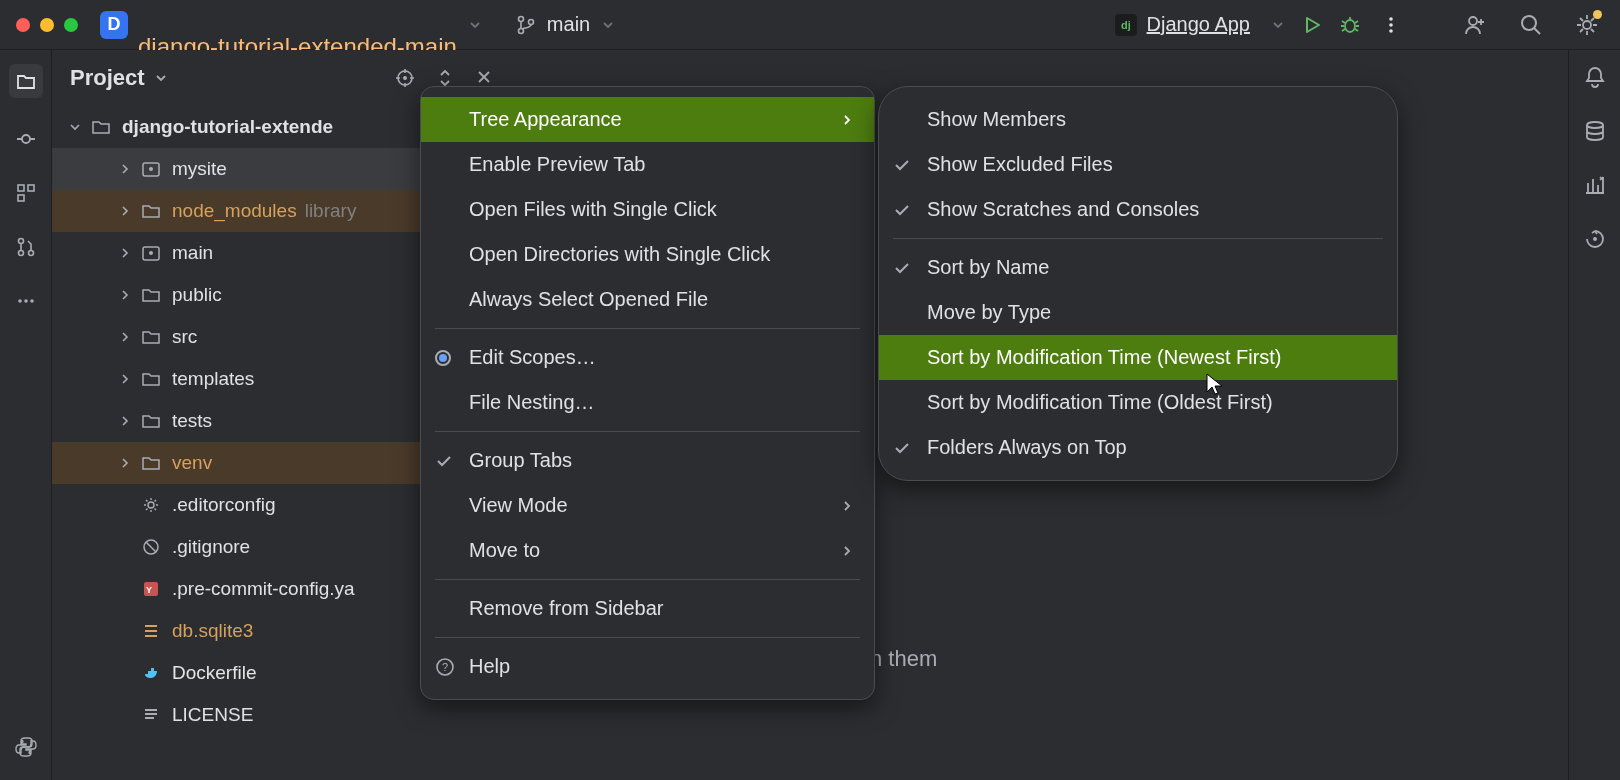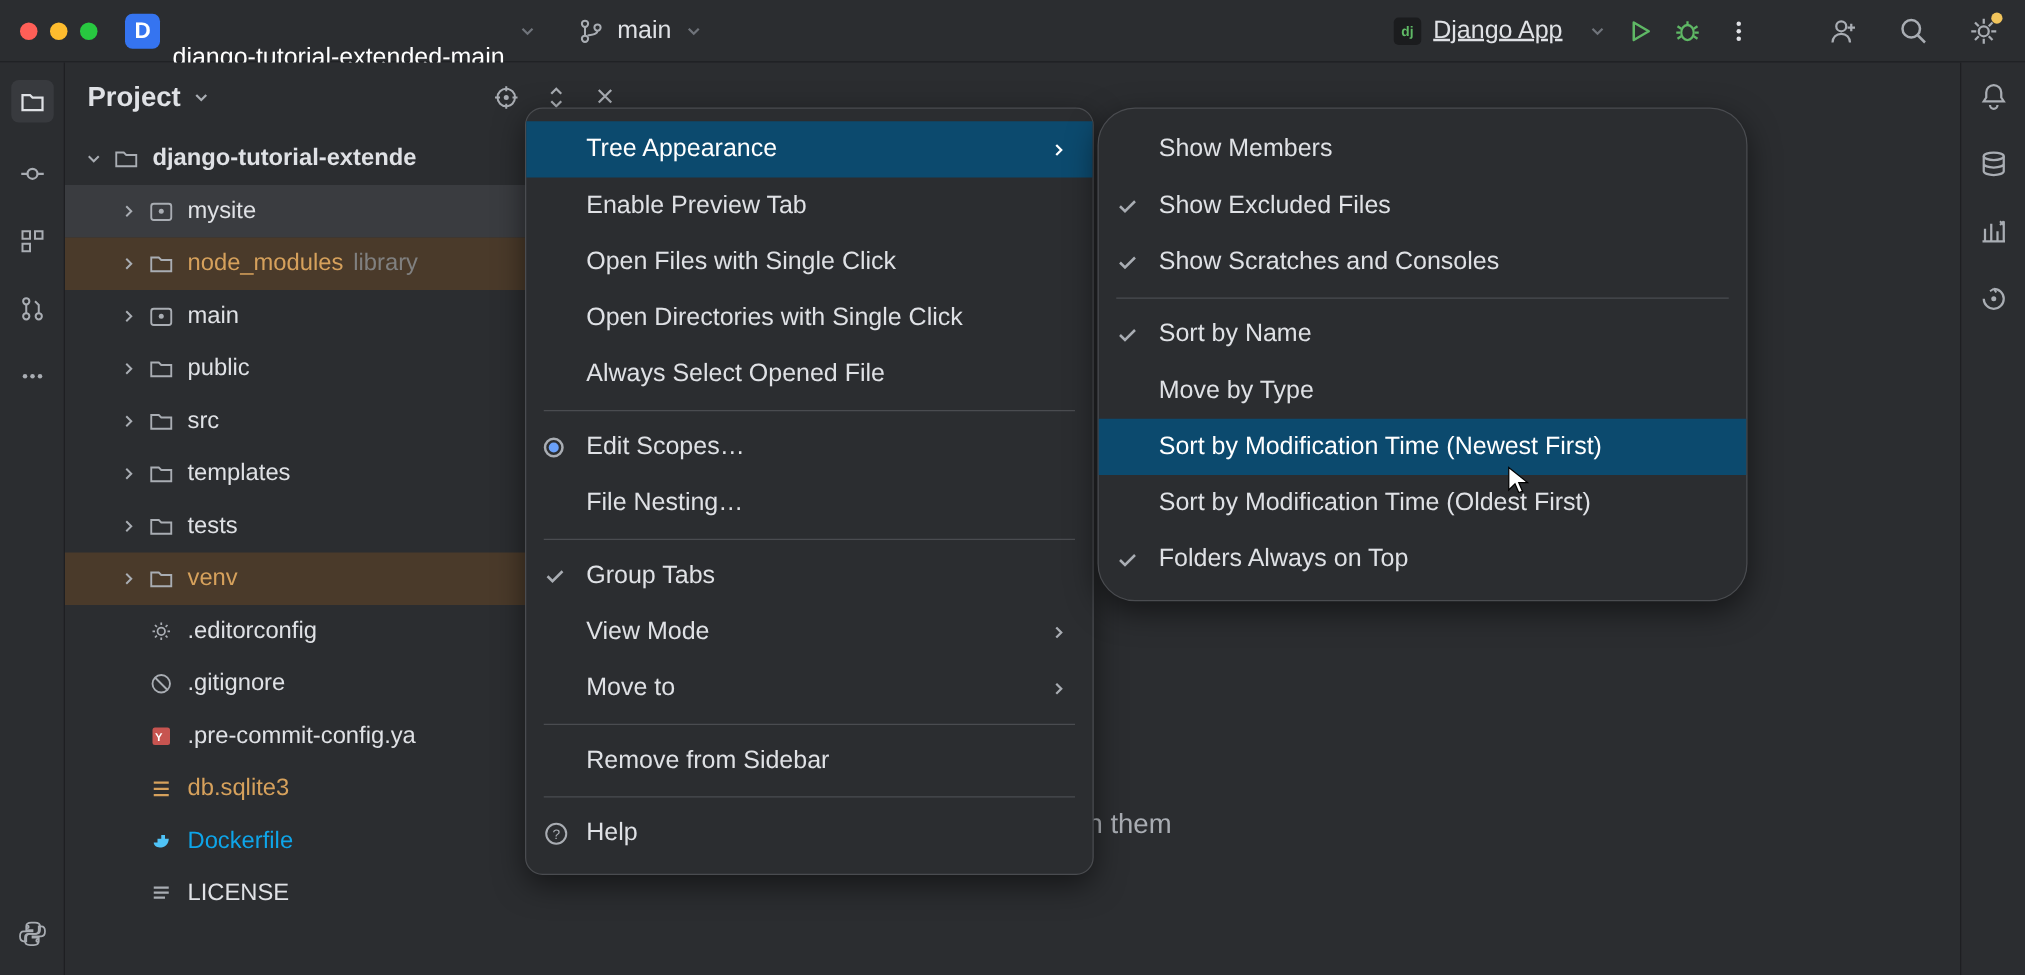"django-tutorial-extended-main" .project-name { color: #ffffff -> #fdba74; font-size: 20px -> 24px }
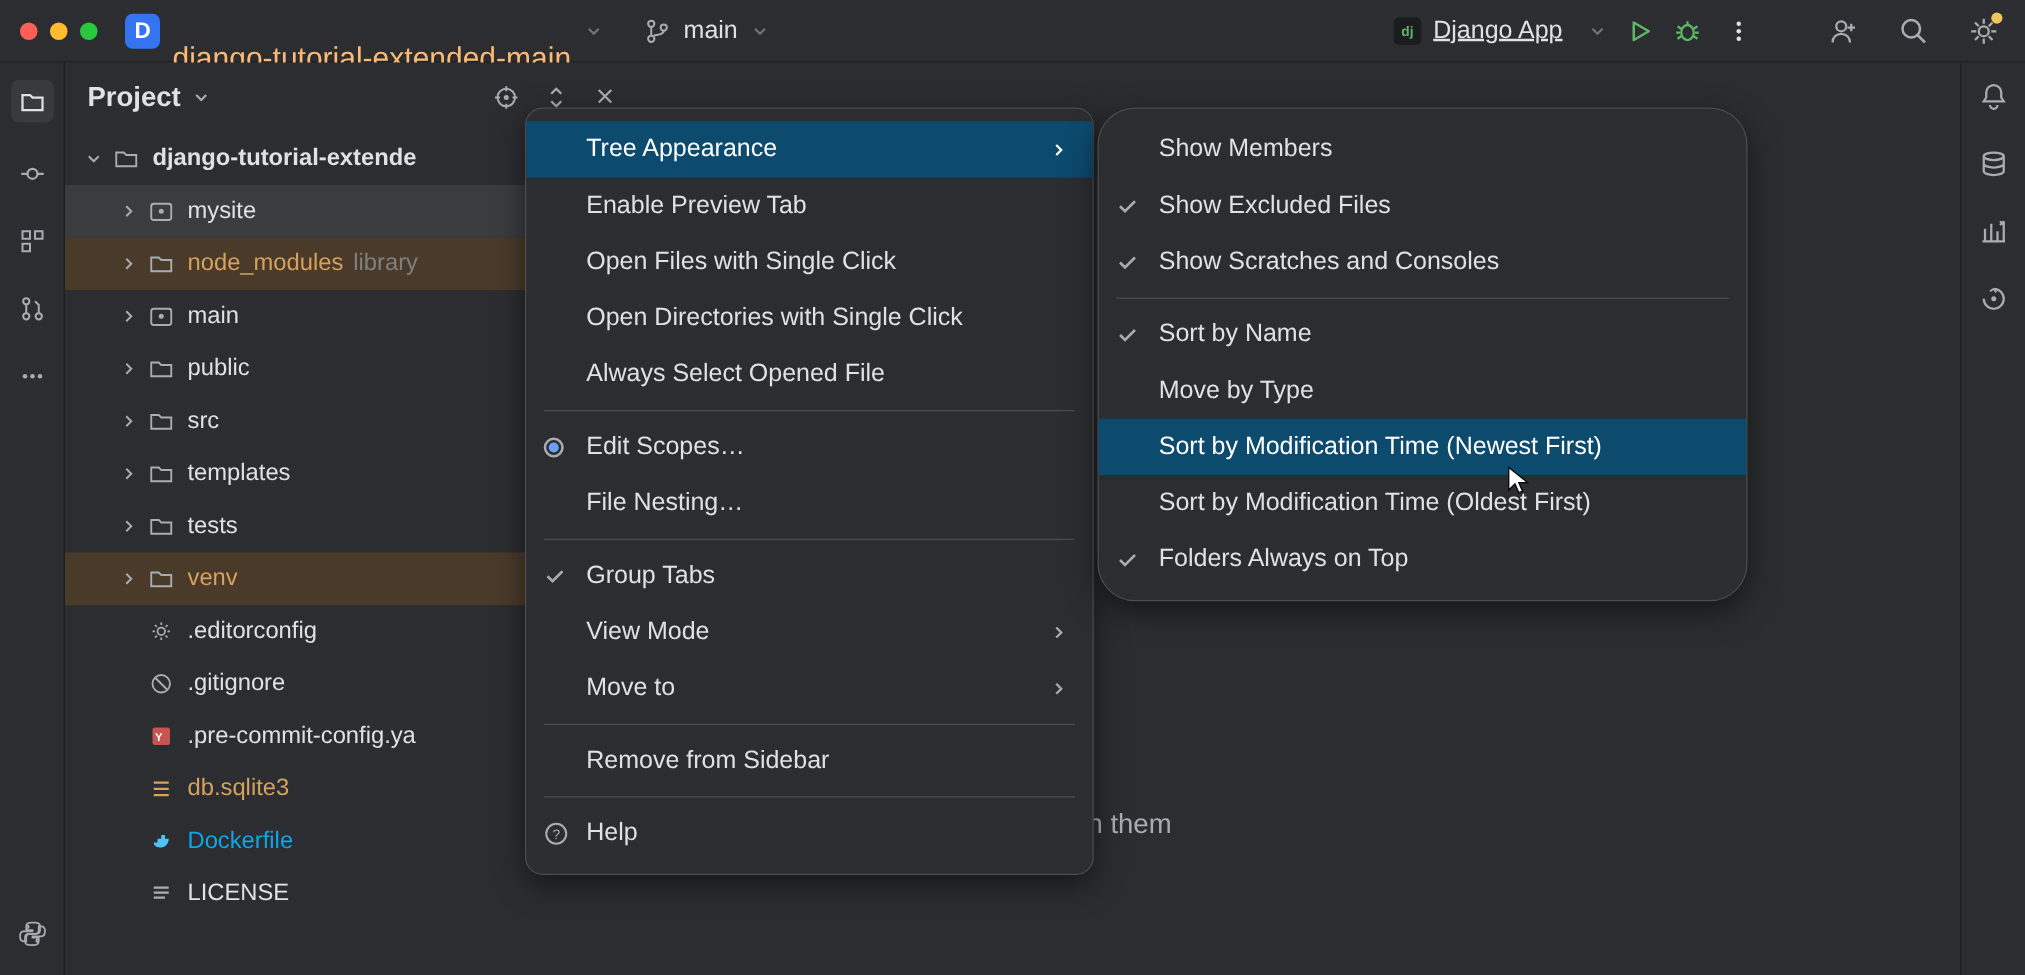"Tree Appearance" .menu-item.highlighted { background: #0c4a6e -> #4d7c0f }
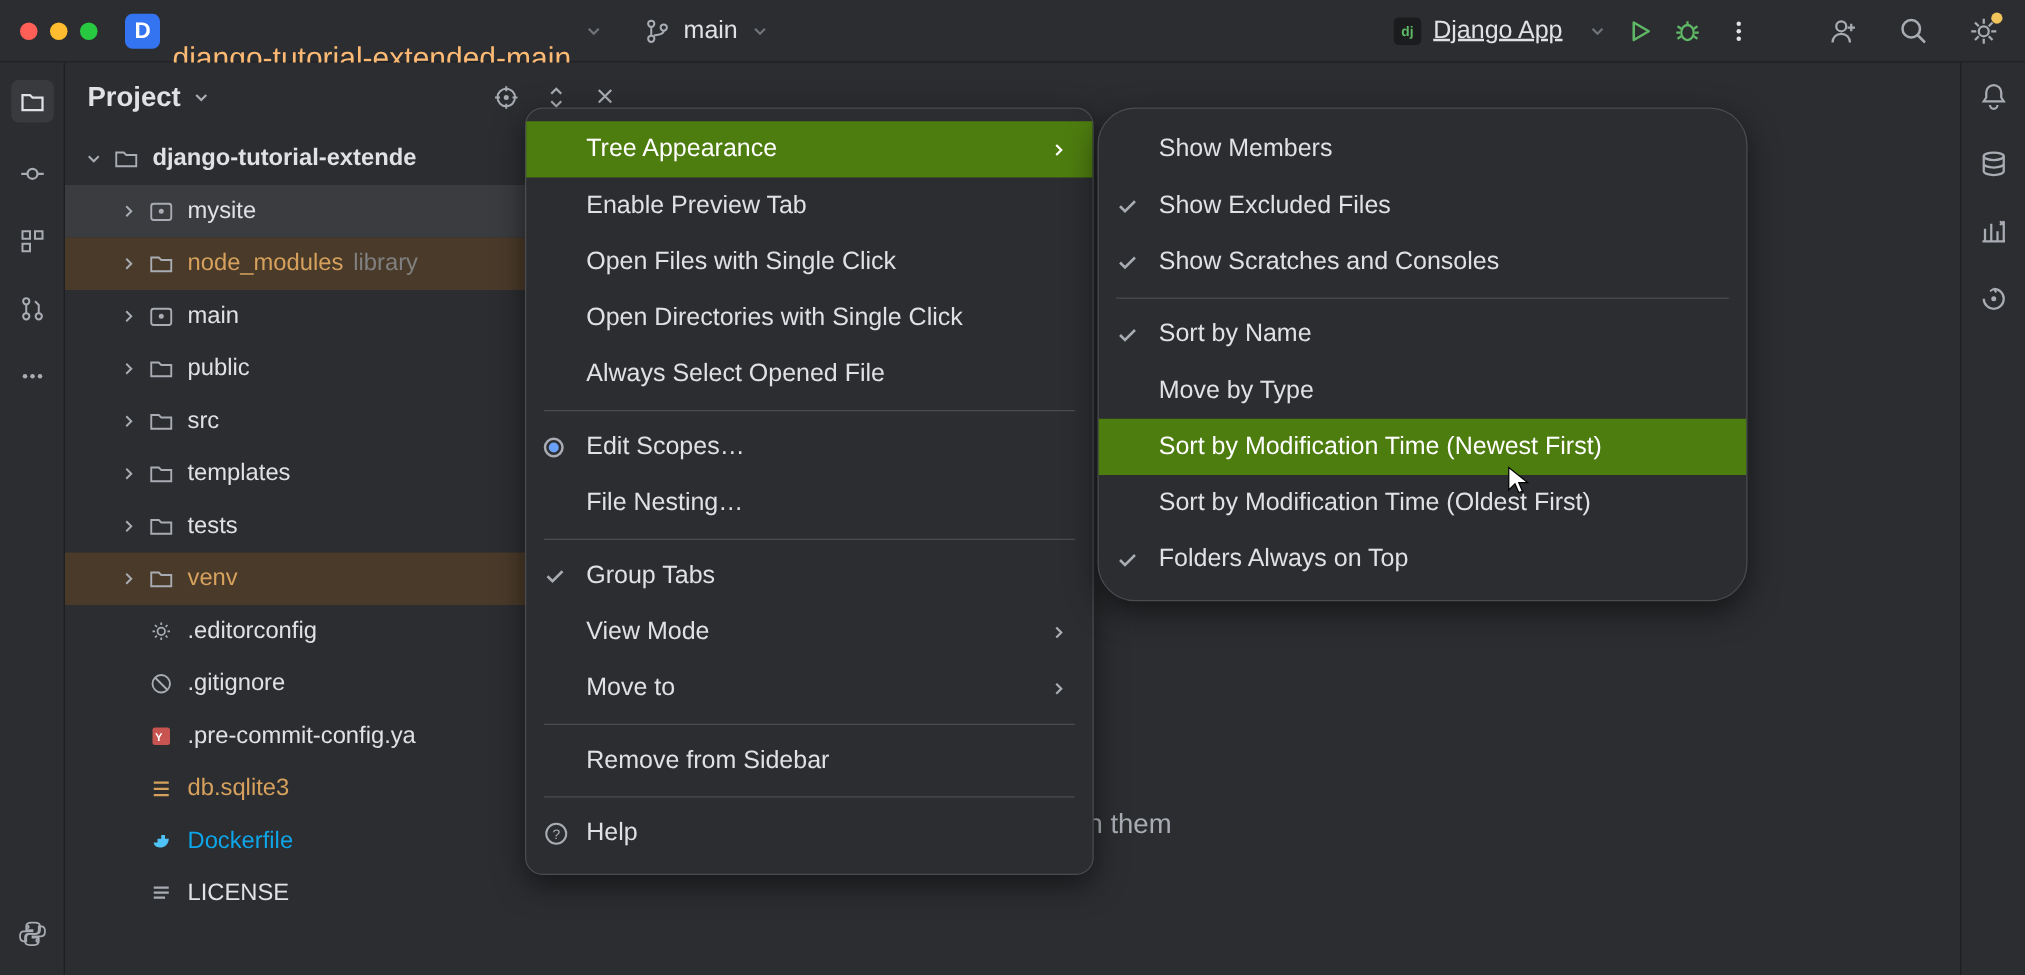"mysite" .tree-row.depth-1 { padding-left: 42px -> 64px }
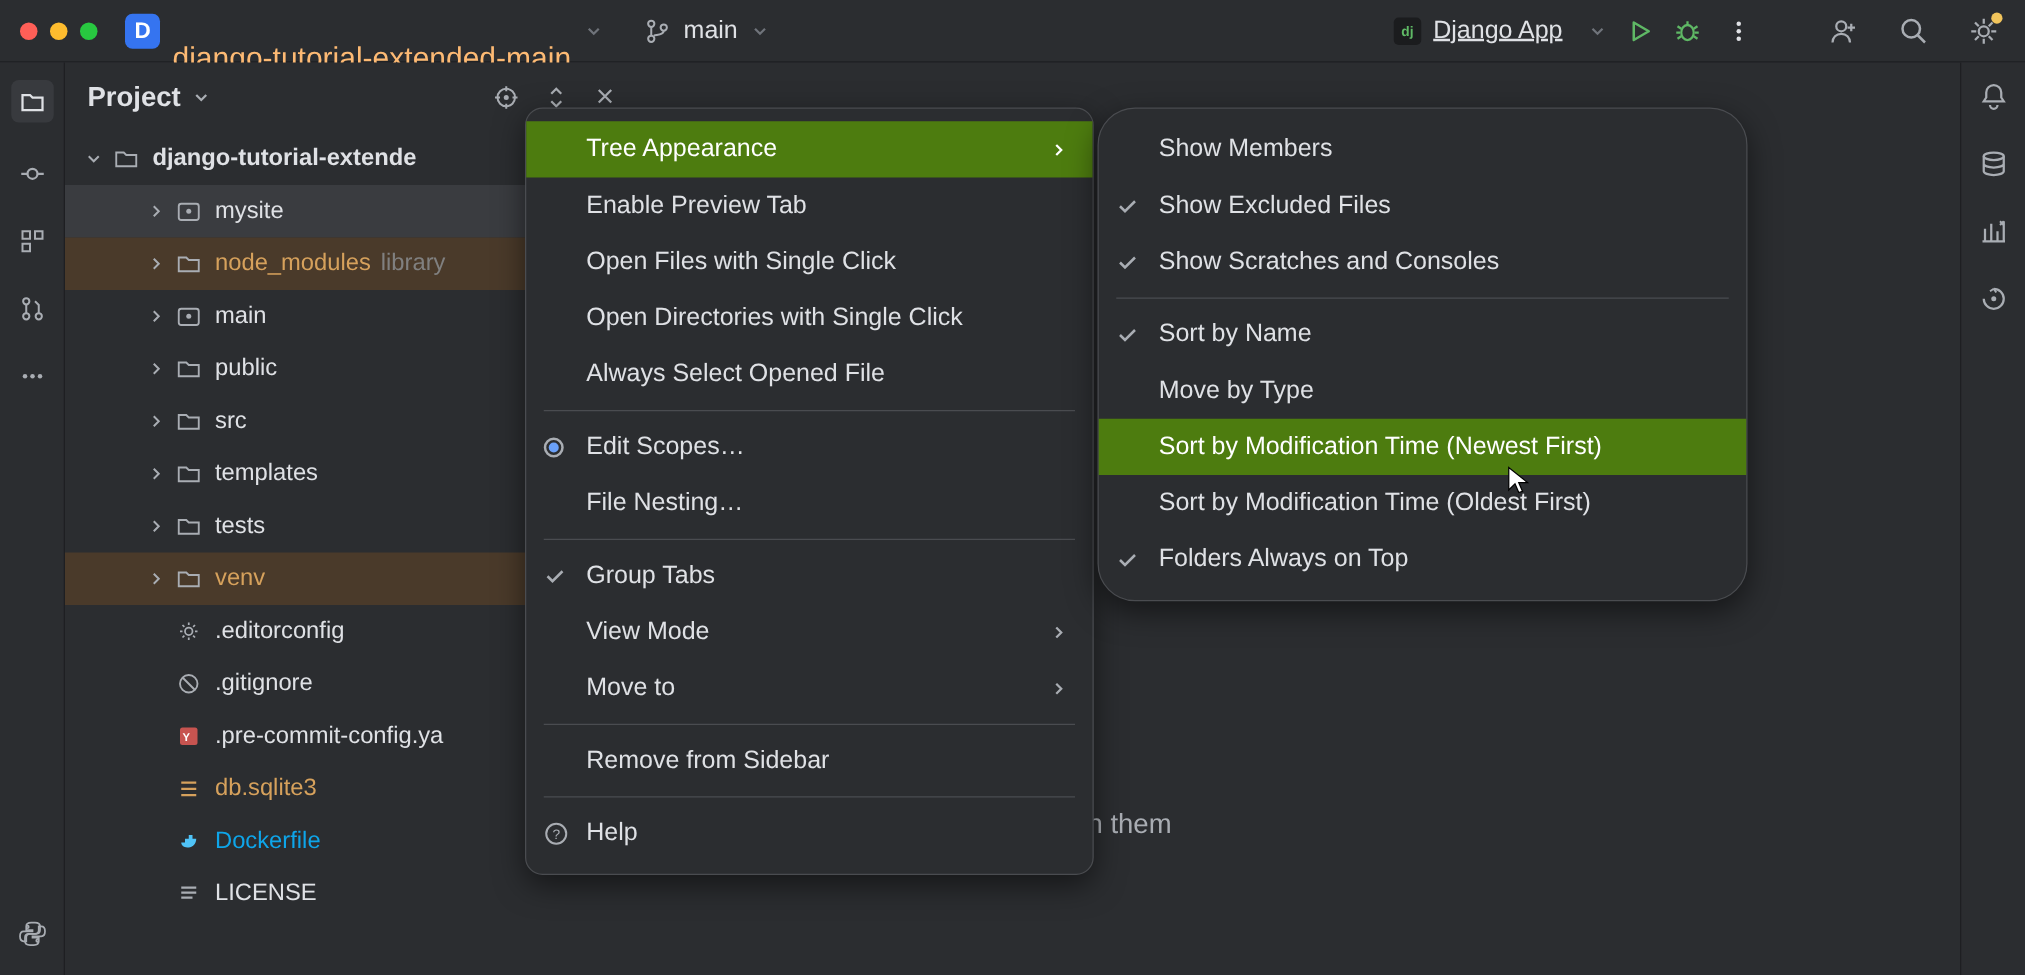"Dockerfile" .file-docker { color: #0ea5e9 -> #e5e5e5 }
